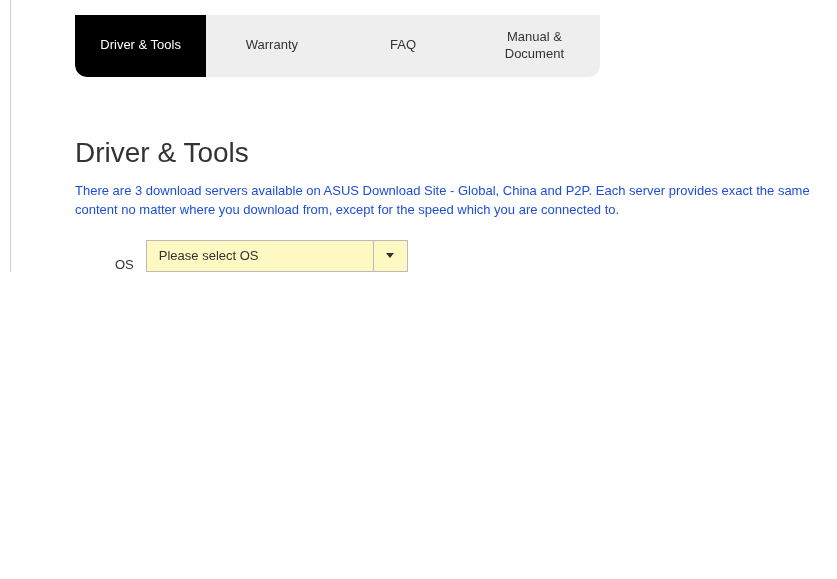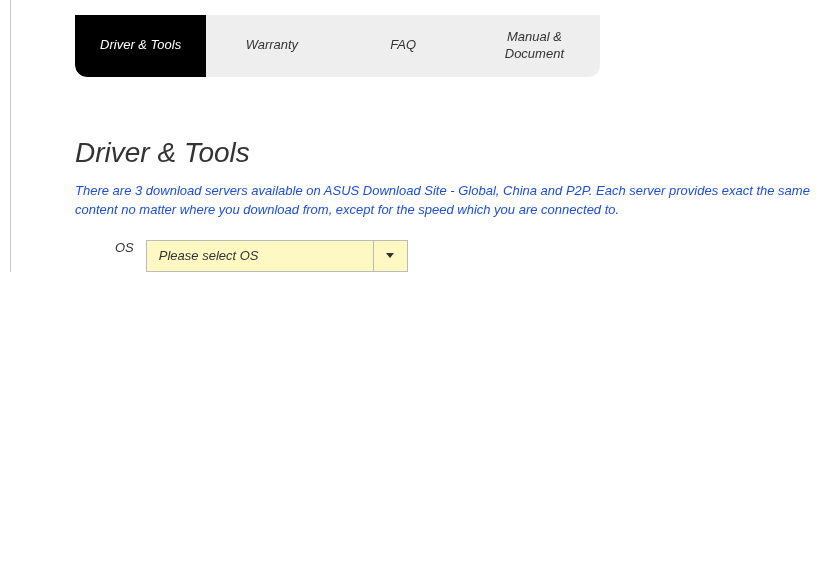"Driver & Tools" .container { font-style: italic -> none }
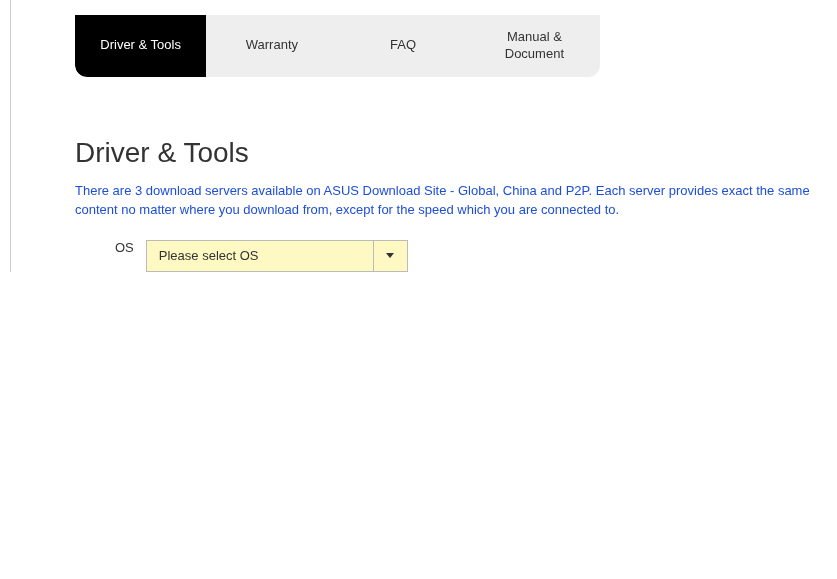"OS" .os-row { align-items: flex-start -> flex-end }
